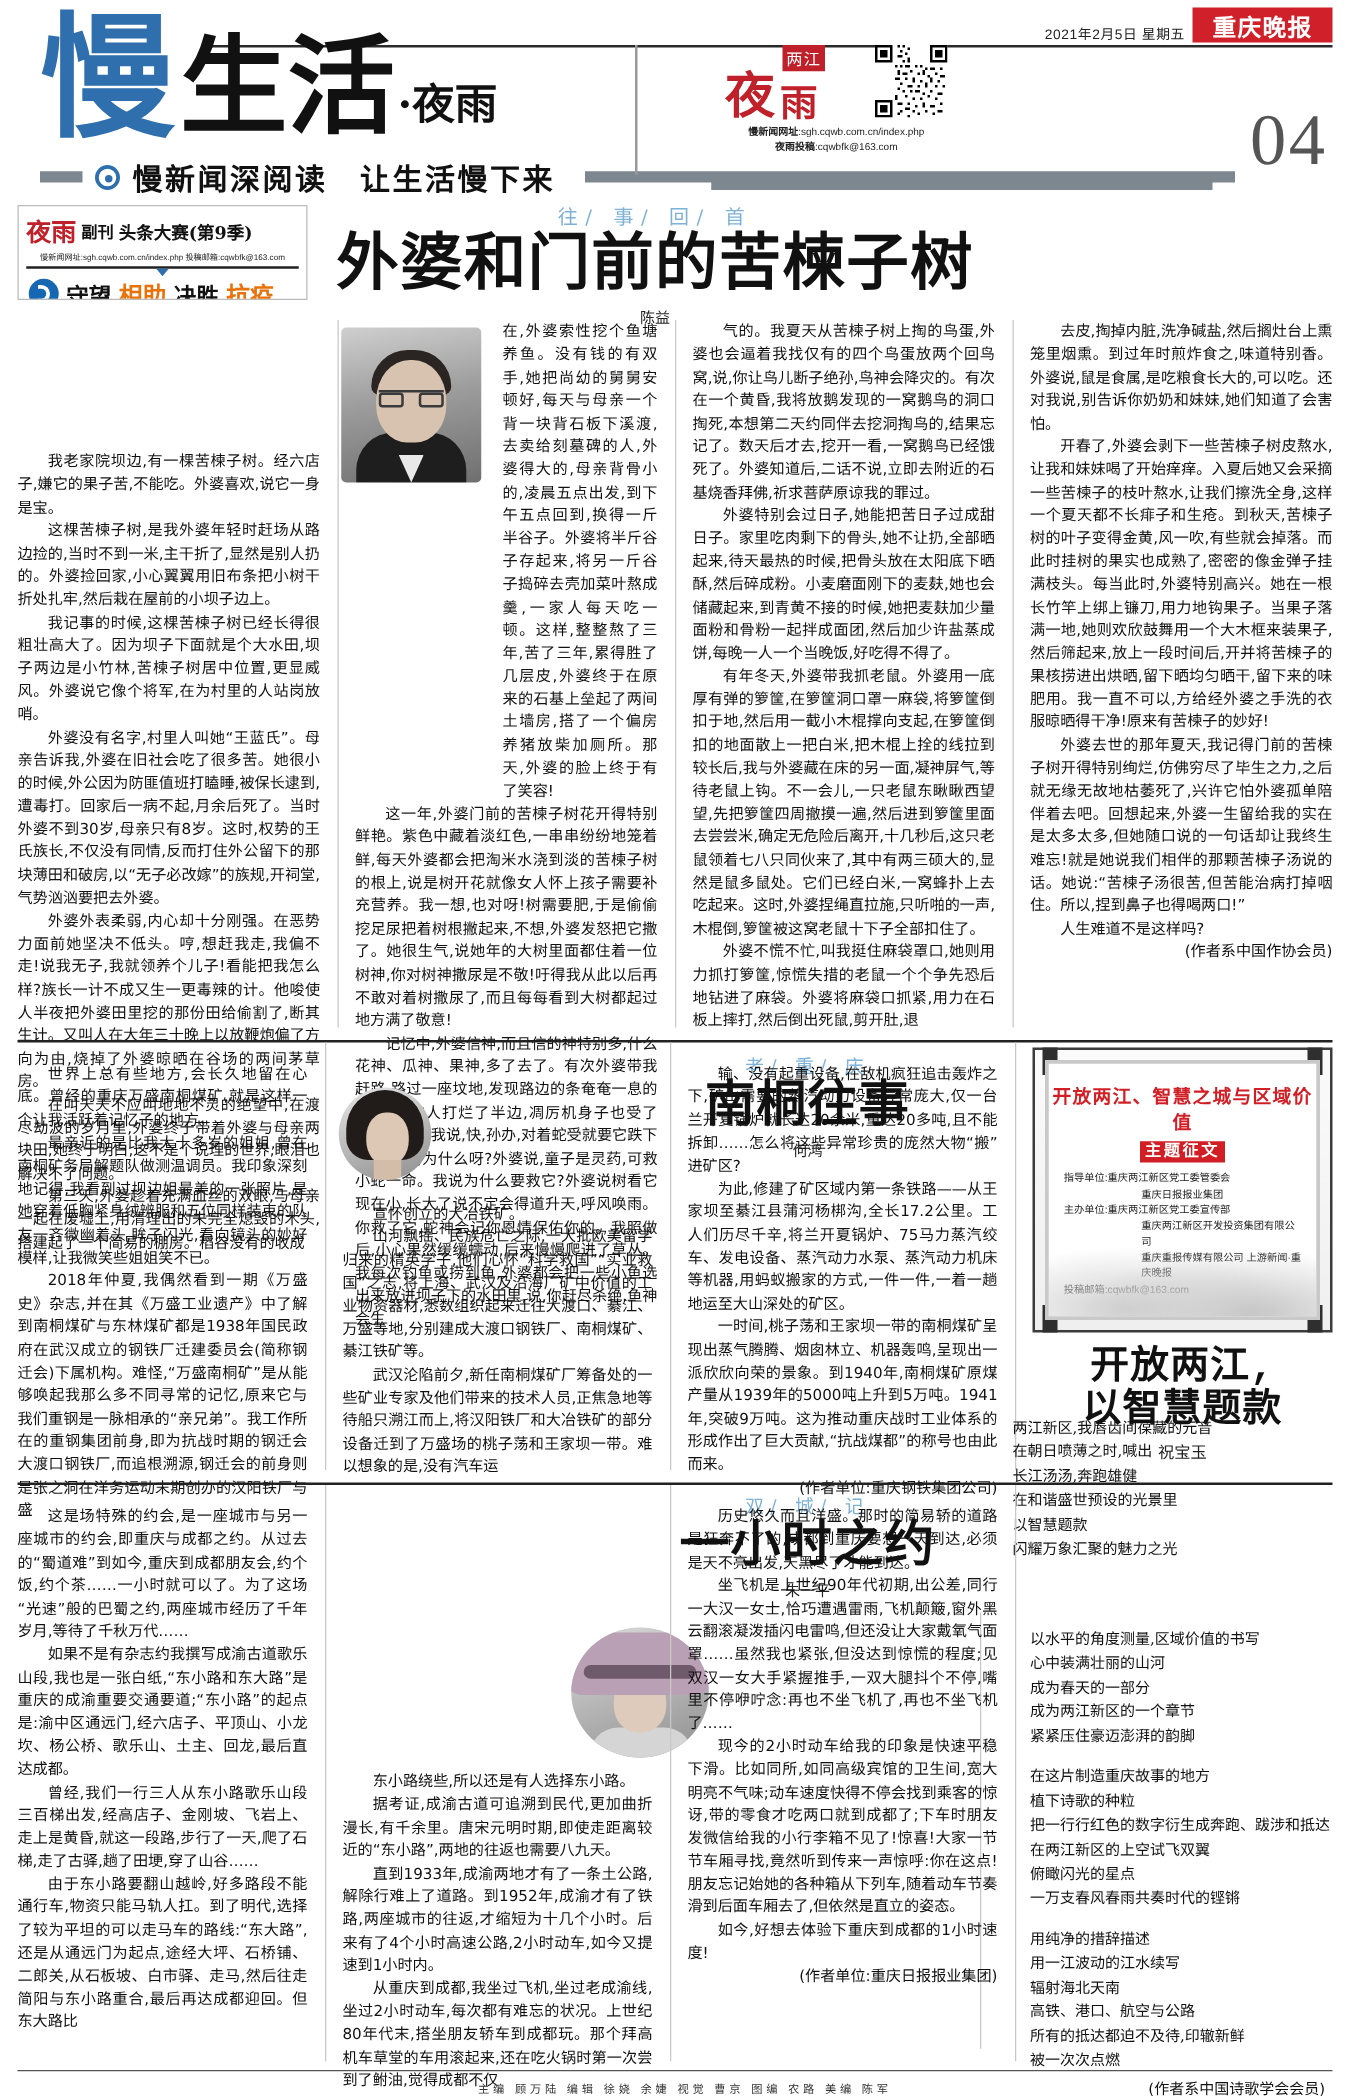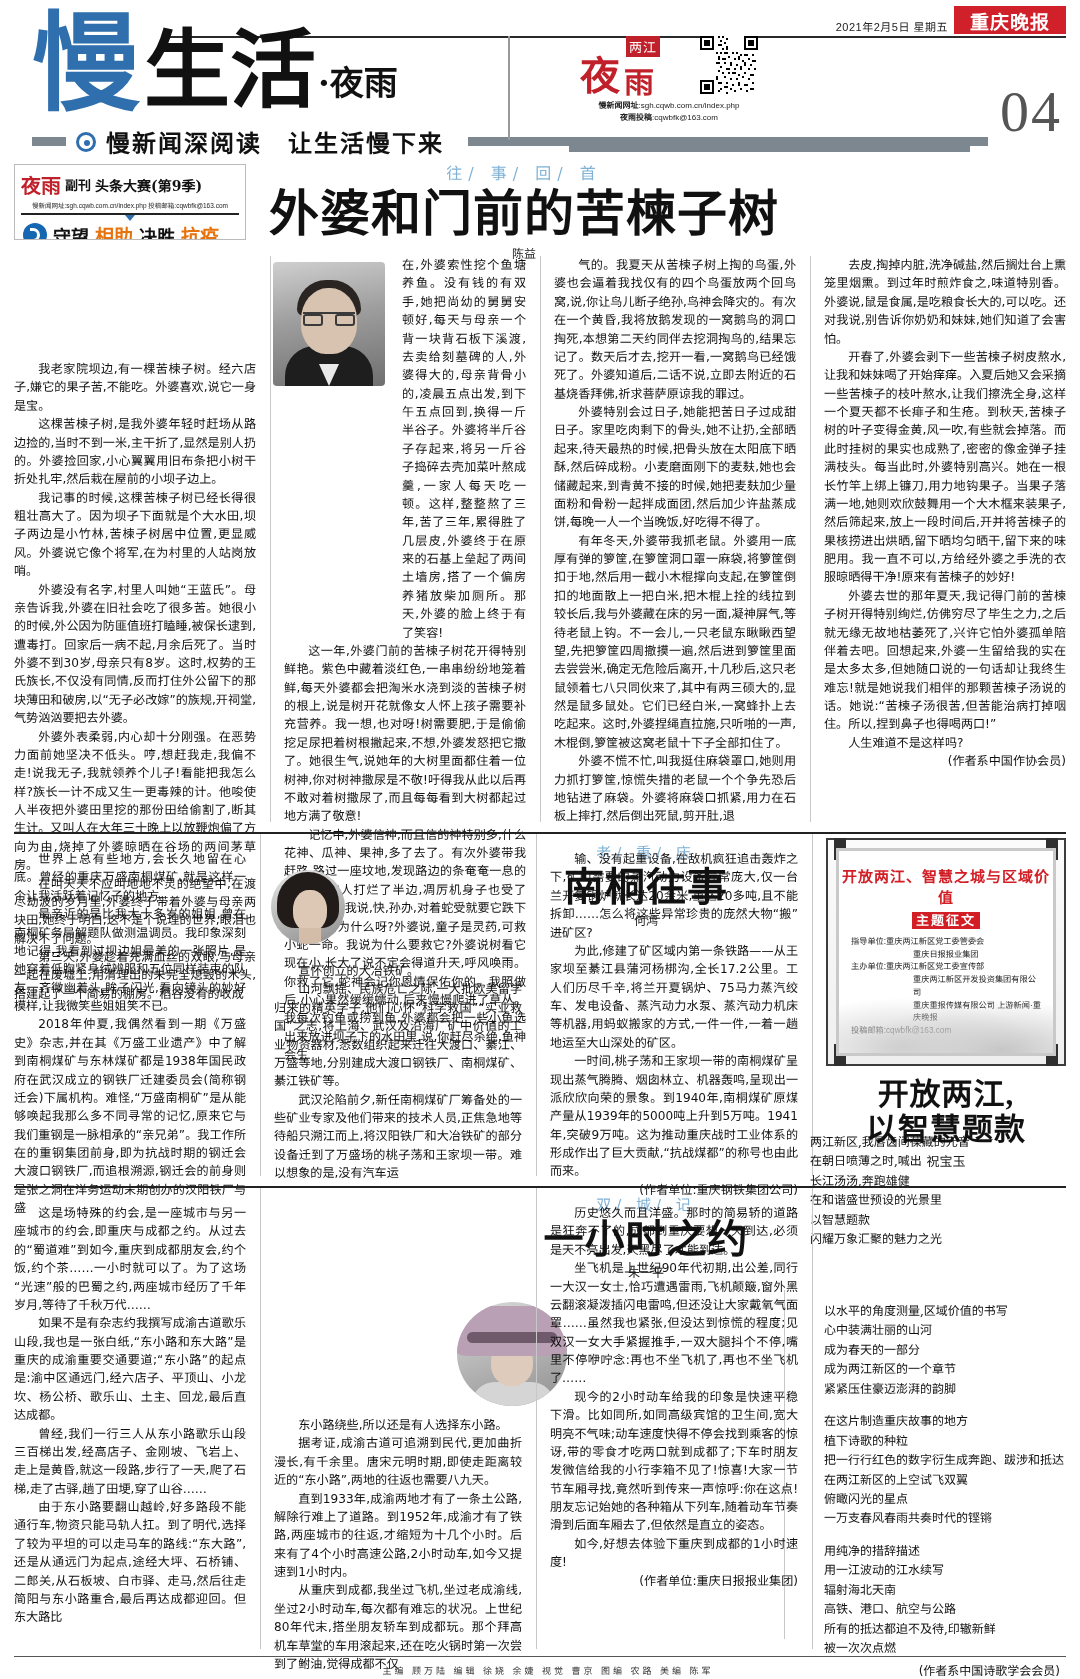"外婆和门前的苦楝子树" .headline { font-family: Liberation Serif, serif -> Liberation Mono, monospace }
